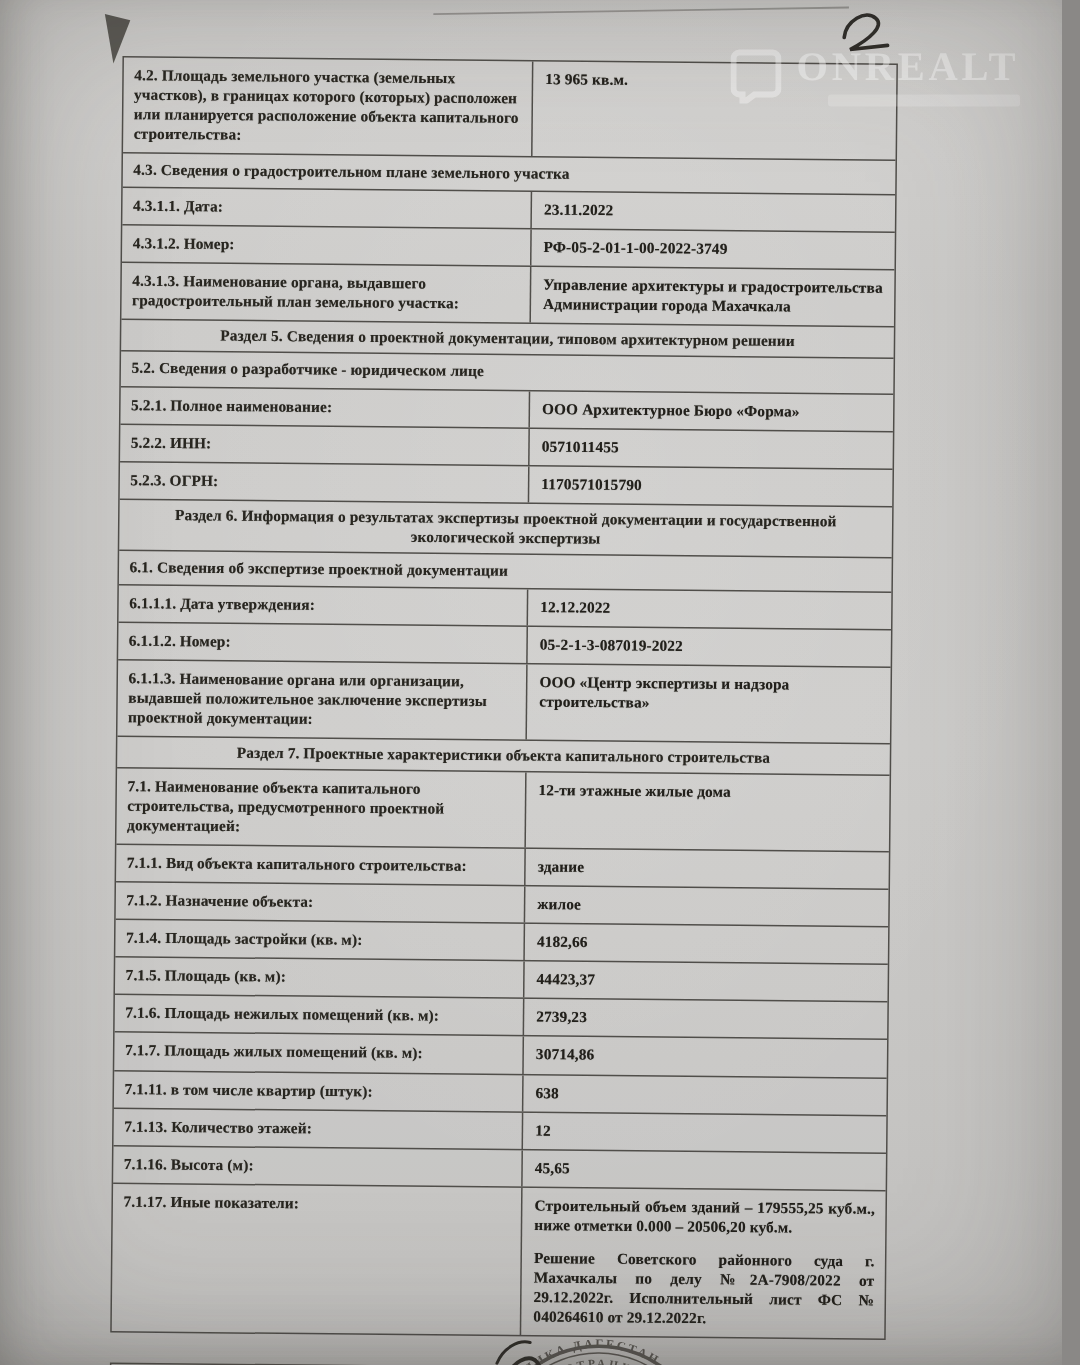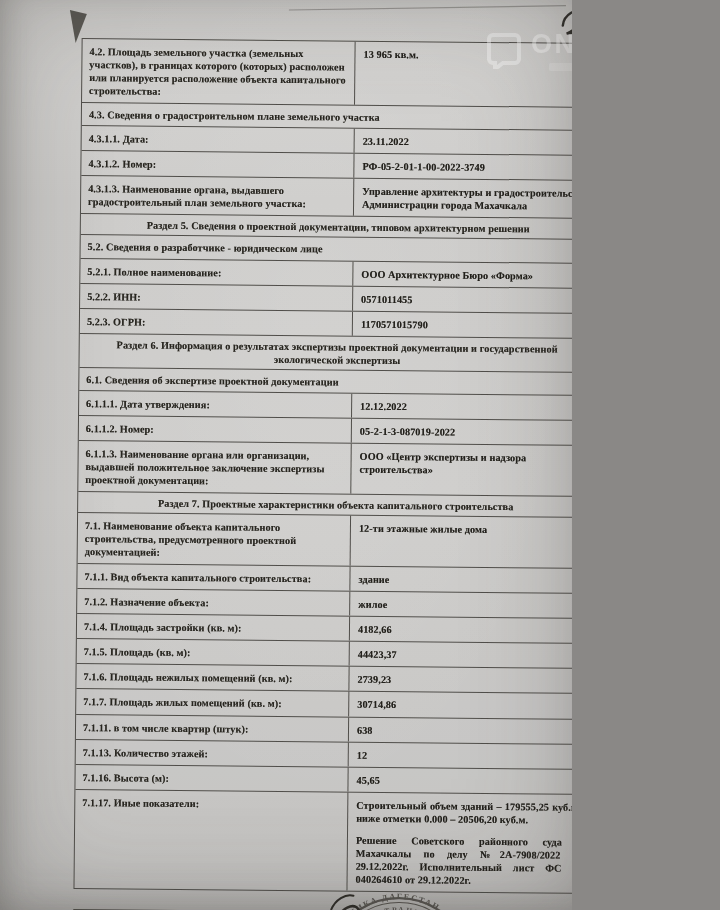"4.2. Площадь земельного участка" .photo { width: 572px -> 708px }
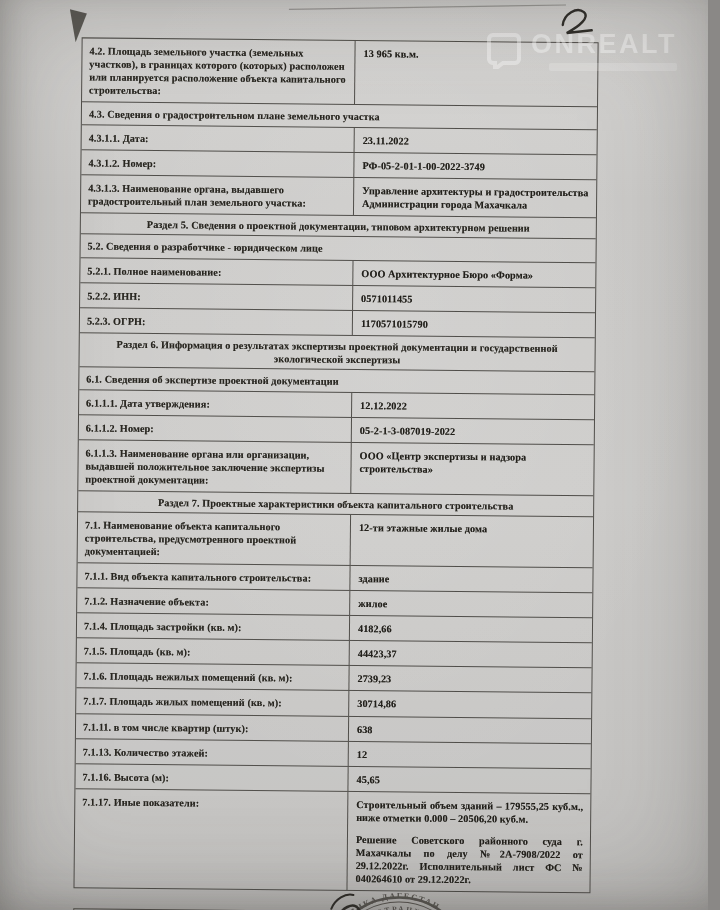"ONREALT" .wm-brand { font-family: Liberation Sans, sans-serif -> Liberation Serif, serif }
